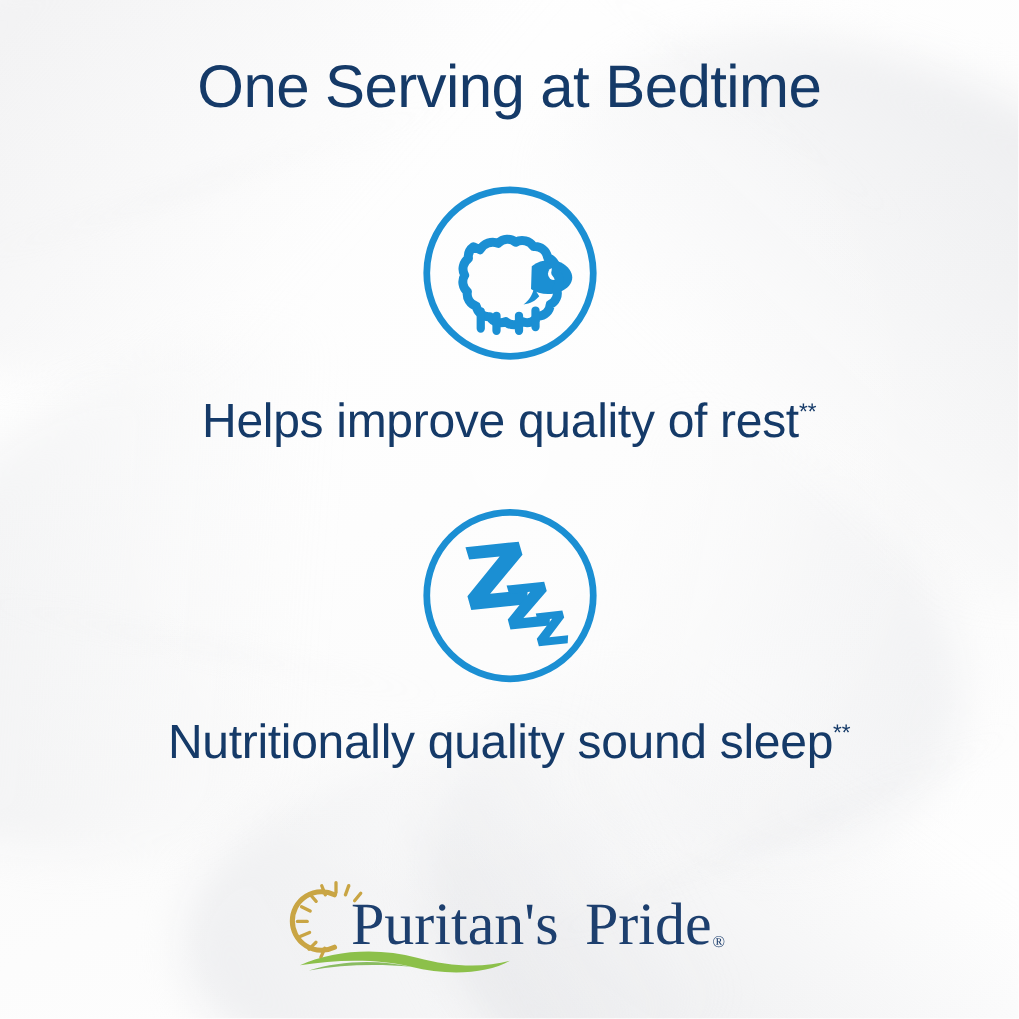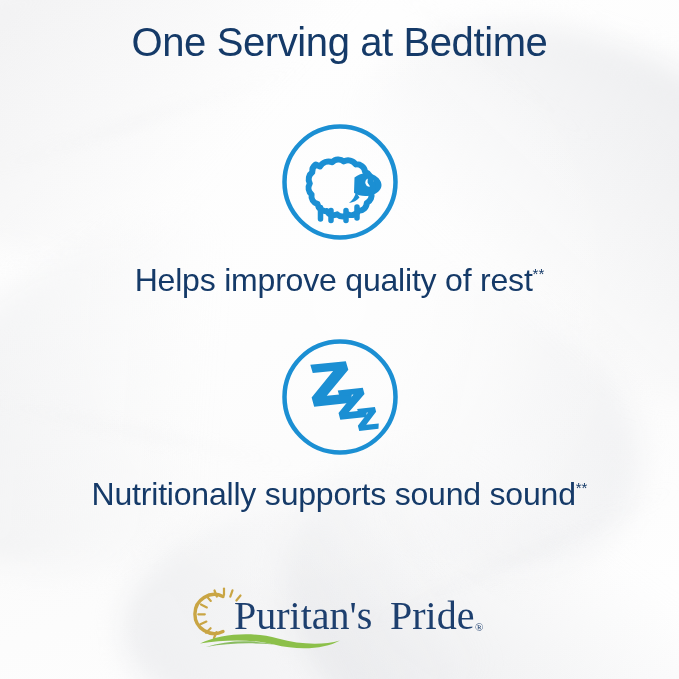"One Serving at Bedtime" .headline { top: 20px -> 36px }
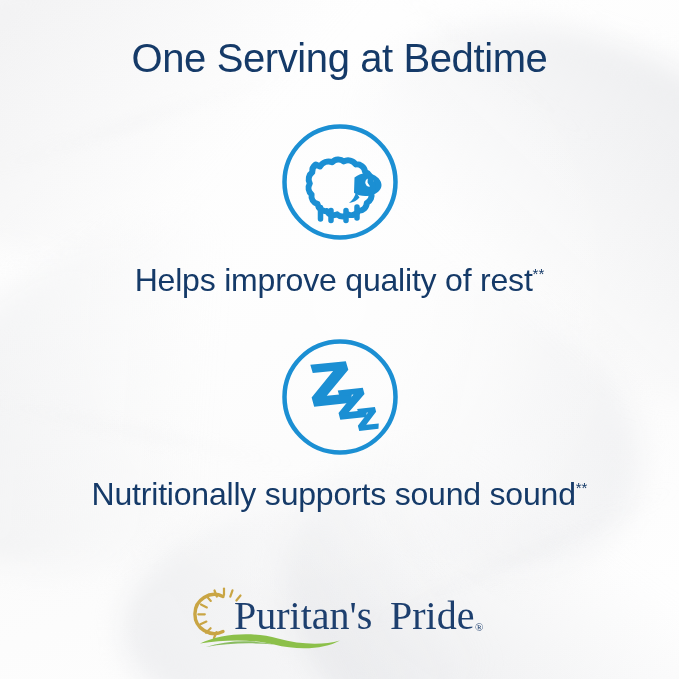"Nutritionally supports sound sound" span { text: supports sound sound -> quality sound sleep }
